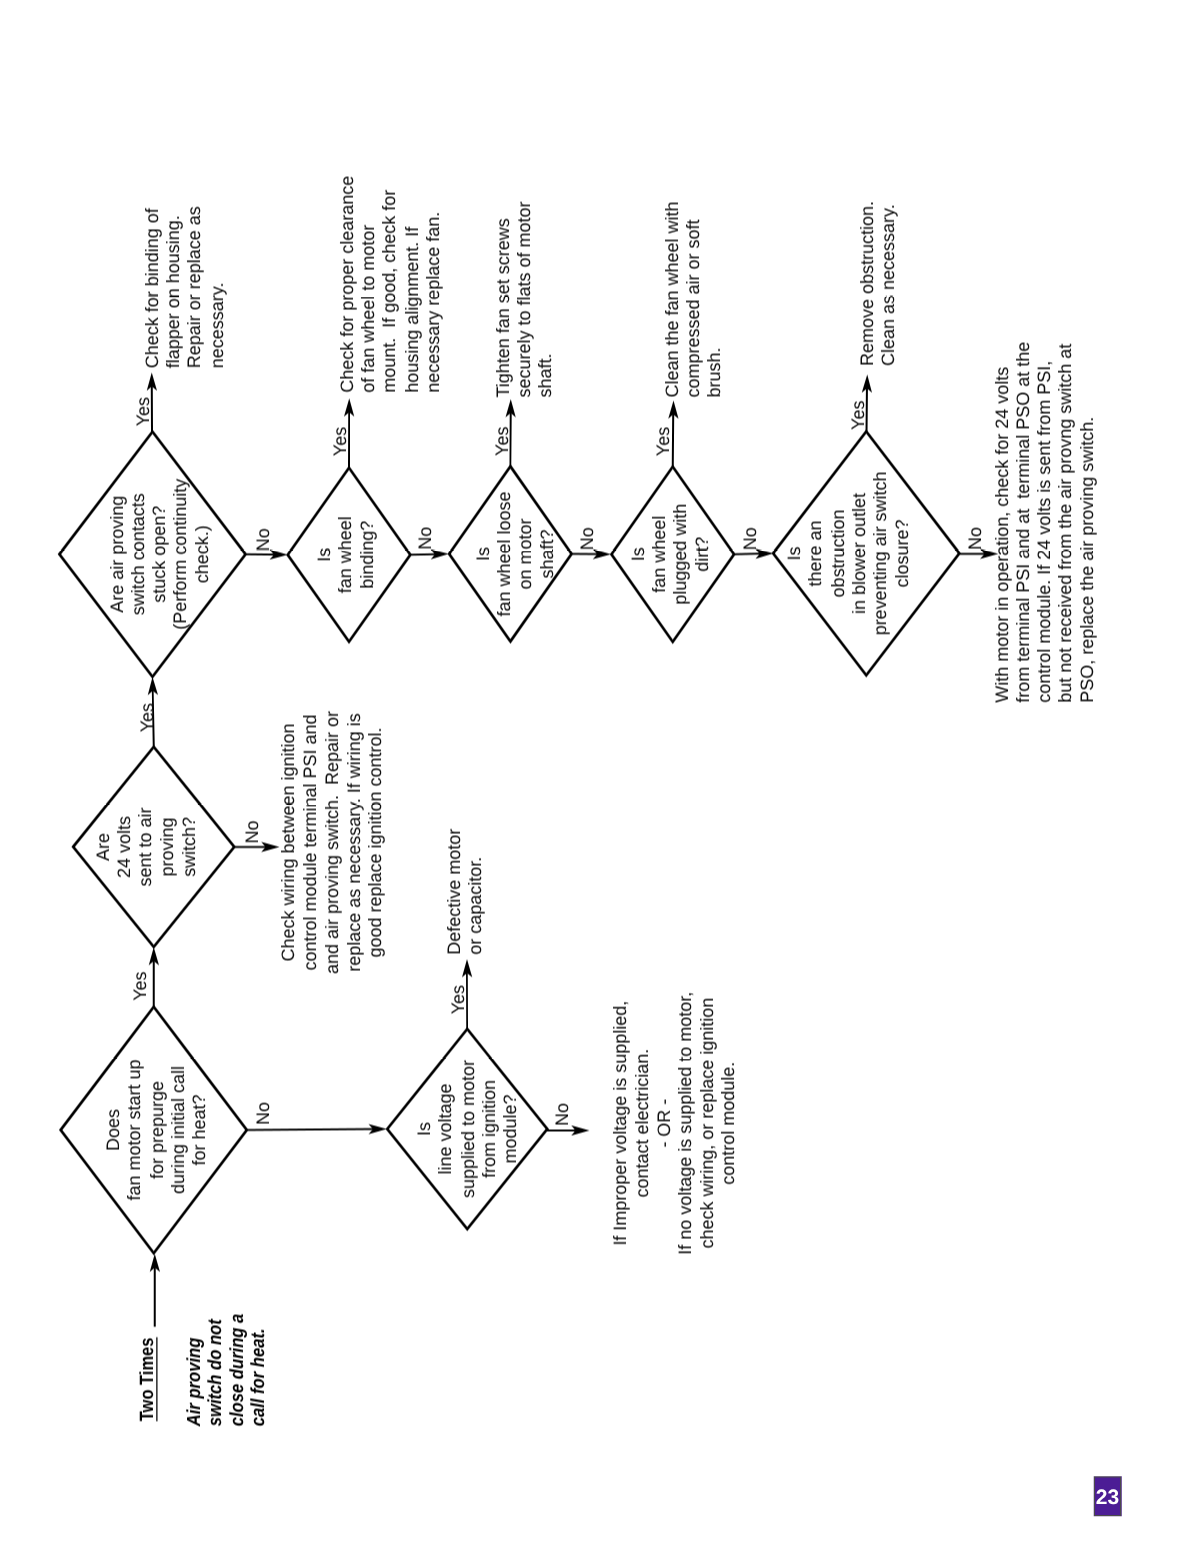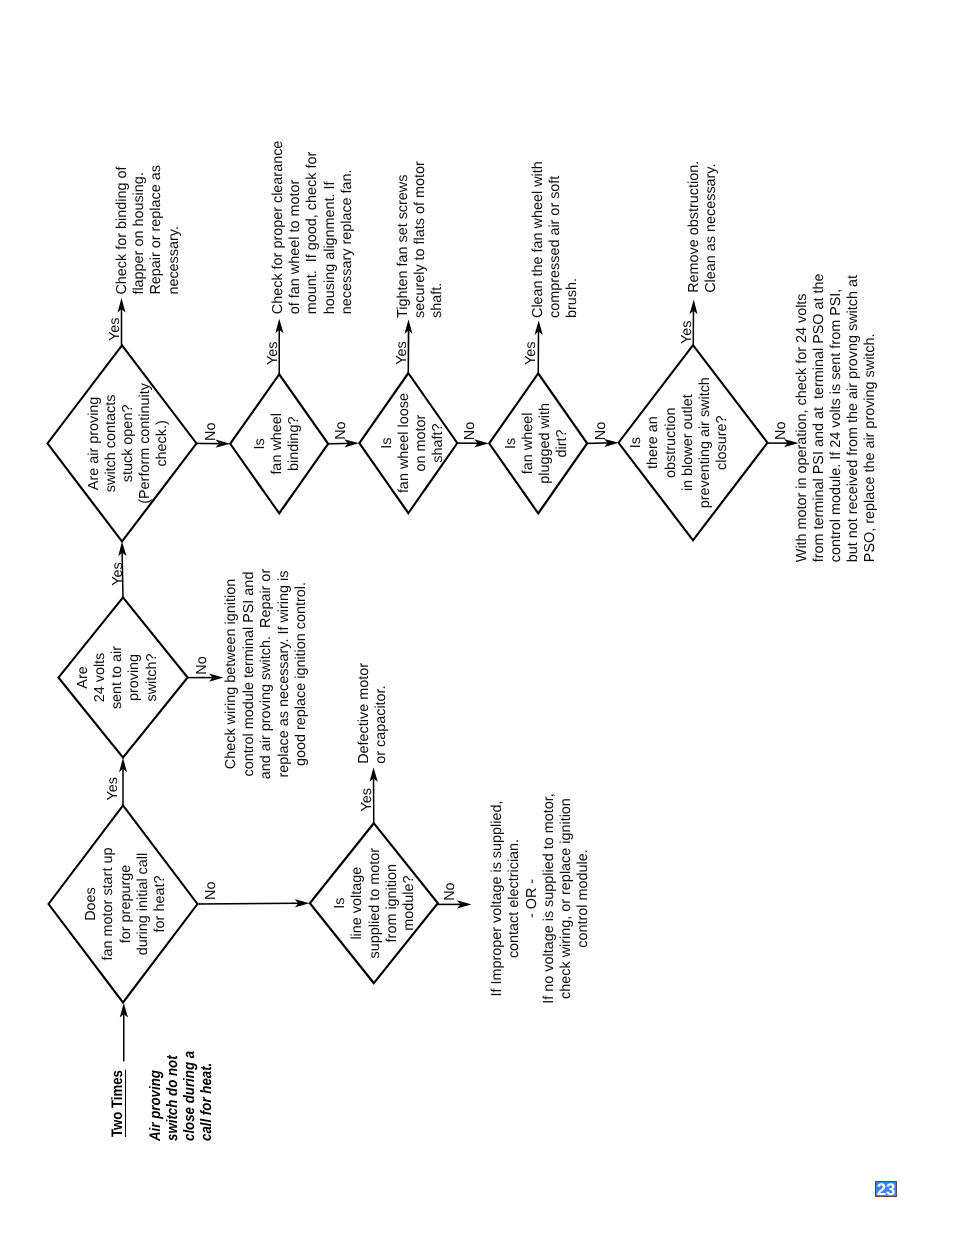"23" #pagenum { background: #3b82f6 -> #4c1d95; height: 16px -> 32px }
